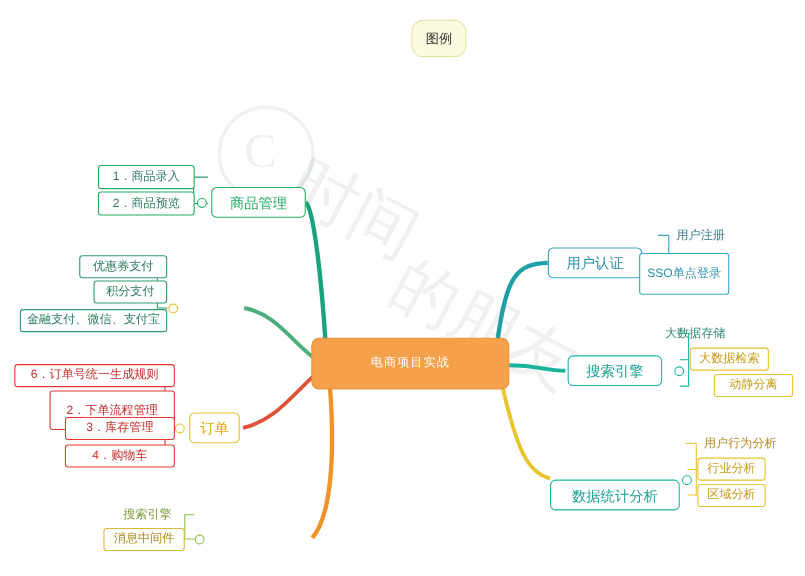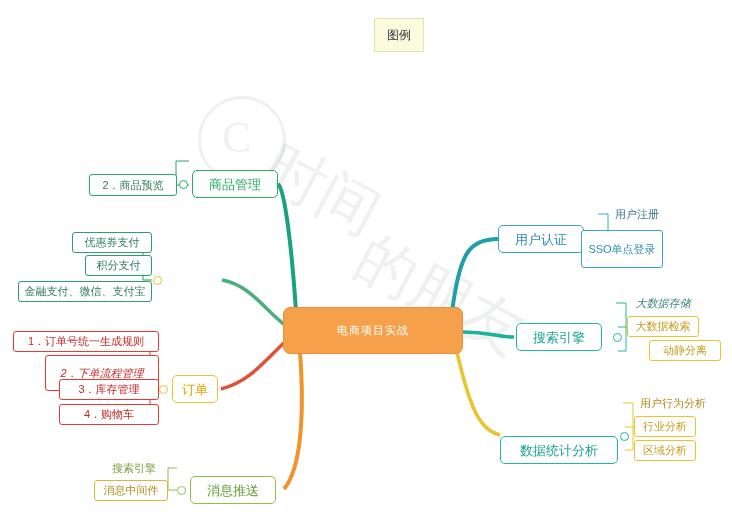"图例" .legend { border-radius: 0 -> 11px }
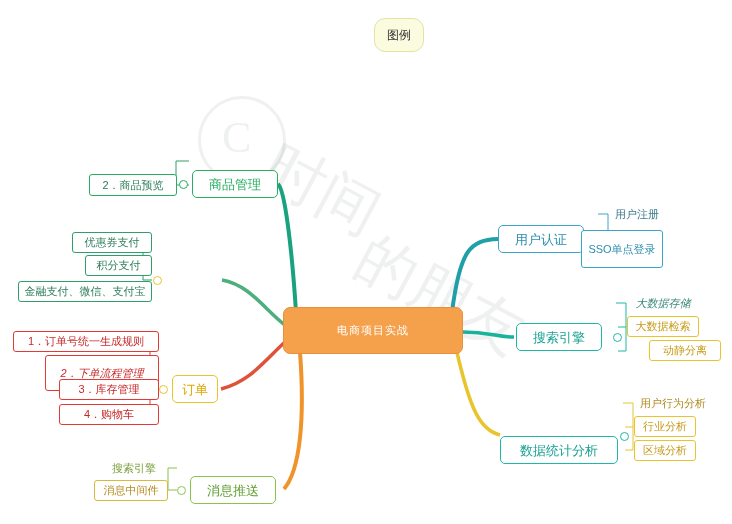"1．商品录入" div.node { html: none -> <div>1．商品录入</div> }
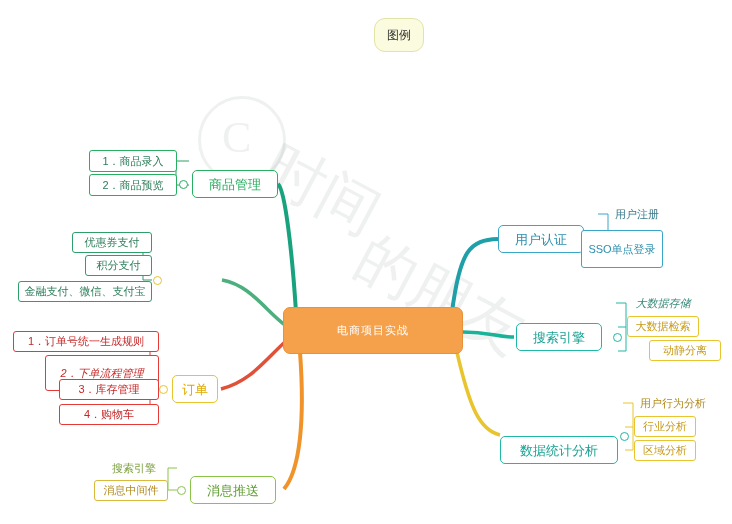"大数据存储" div.node { font-style: italic -> none; left: 627px -> 596px }
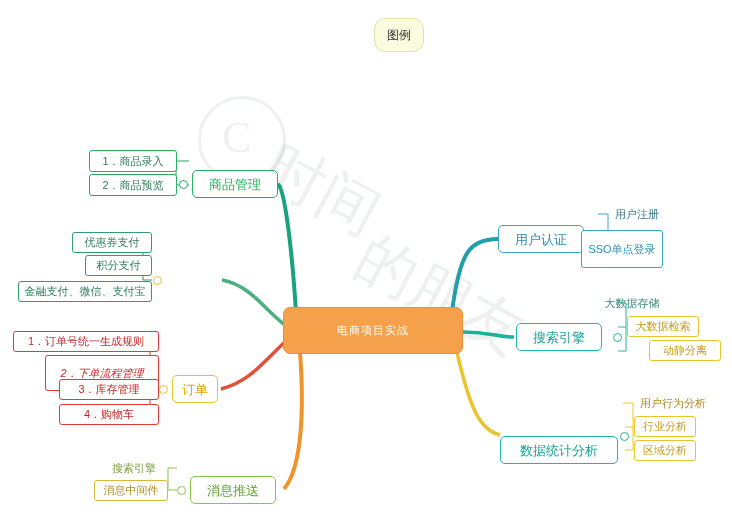"1．订单号统一生成规则" div.node { text: 1 -> 6 }
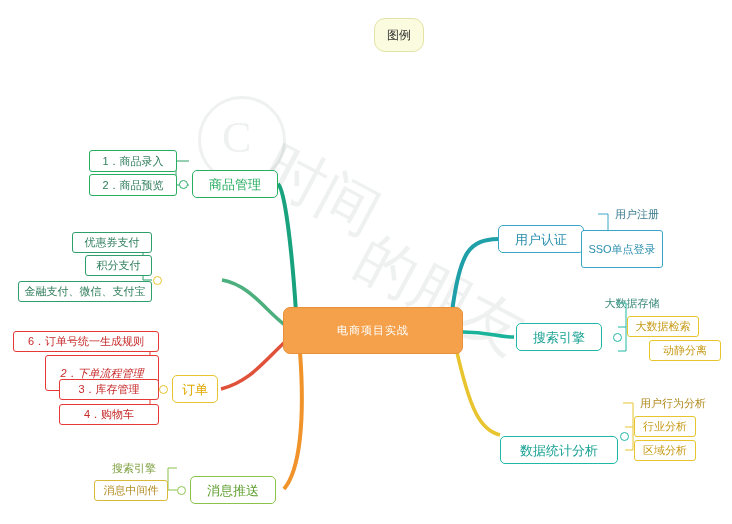"2．下单流程管理" div.node { font-style: italic -> none }
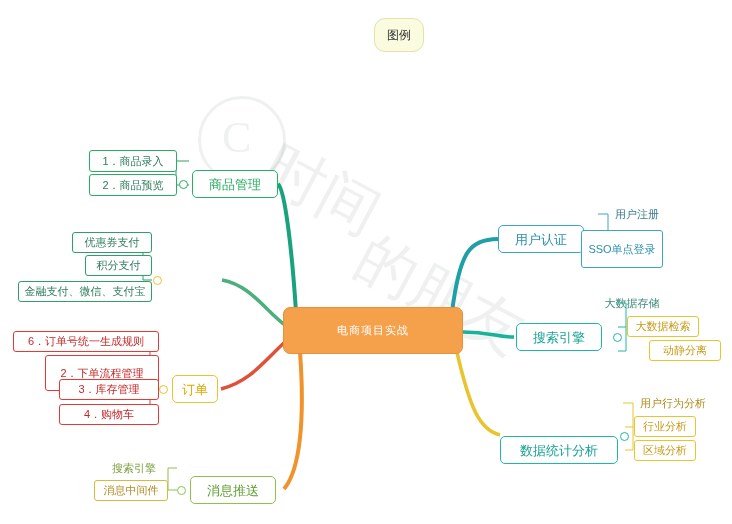"消息推送" div.node { html: <div>消息推送</div> -> none }
